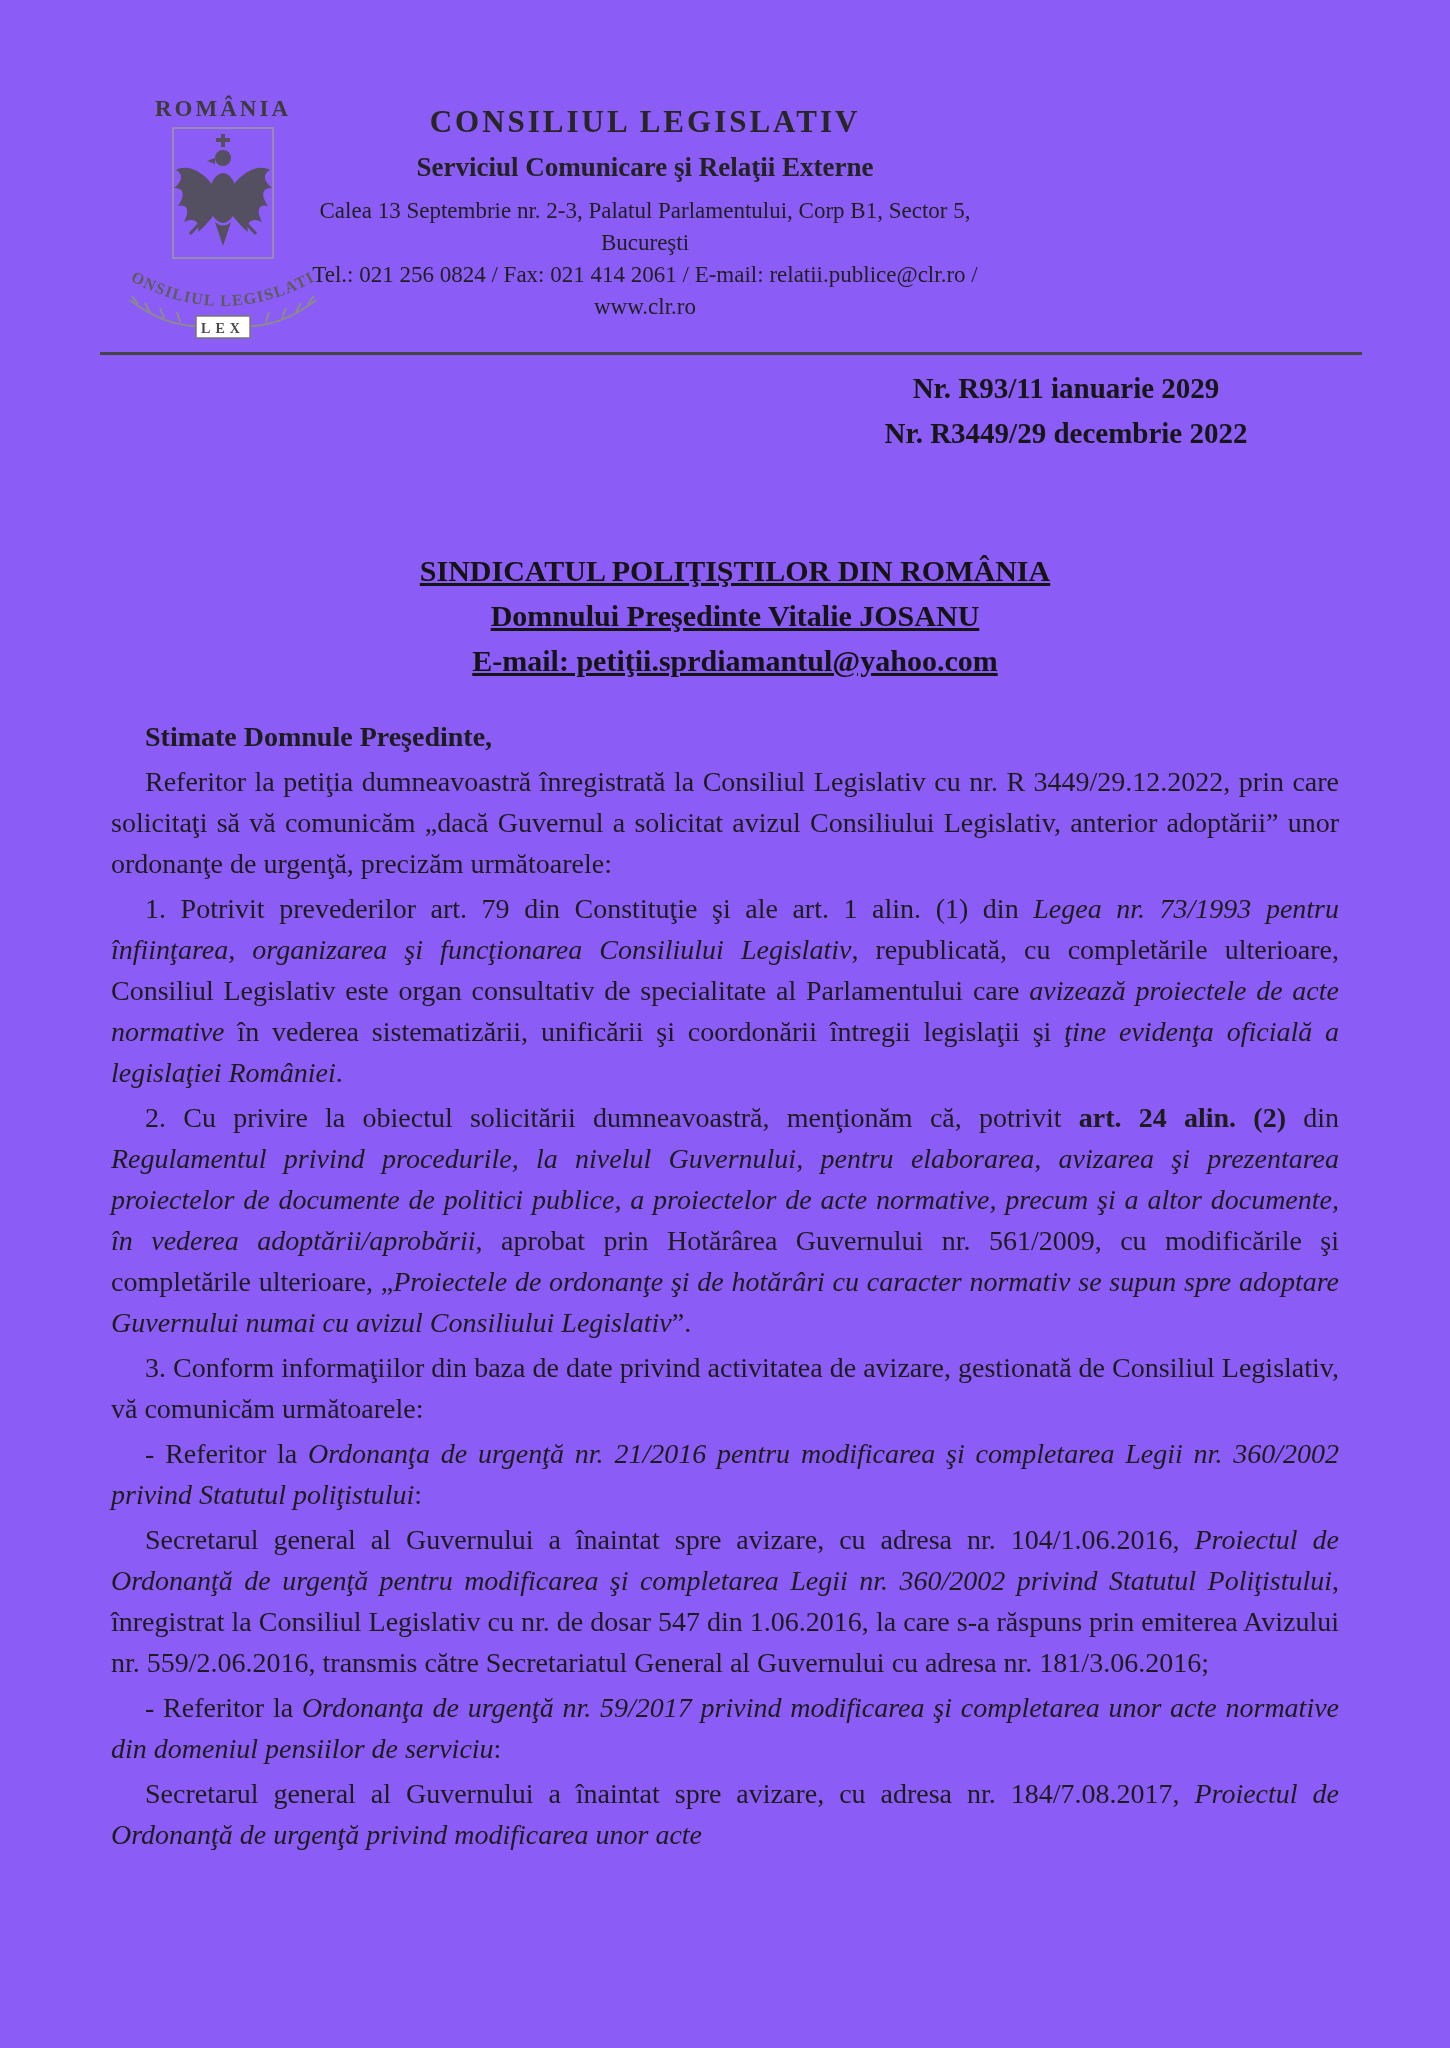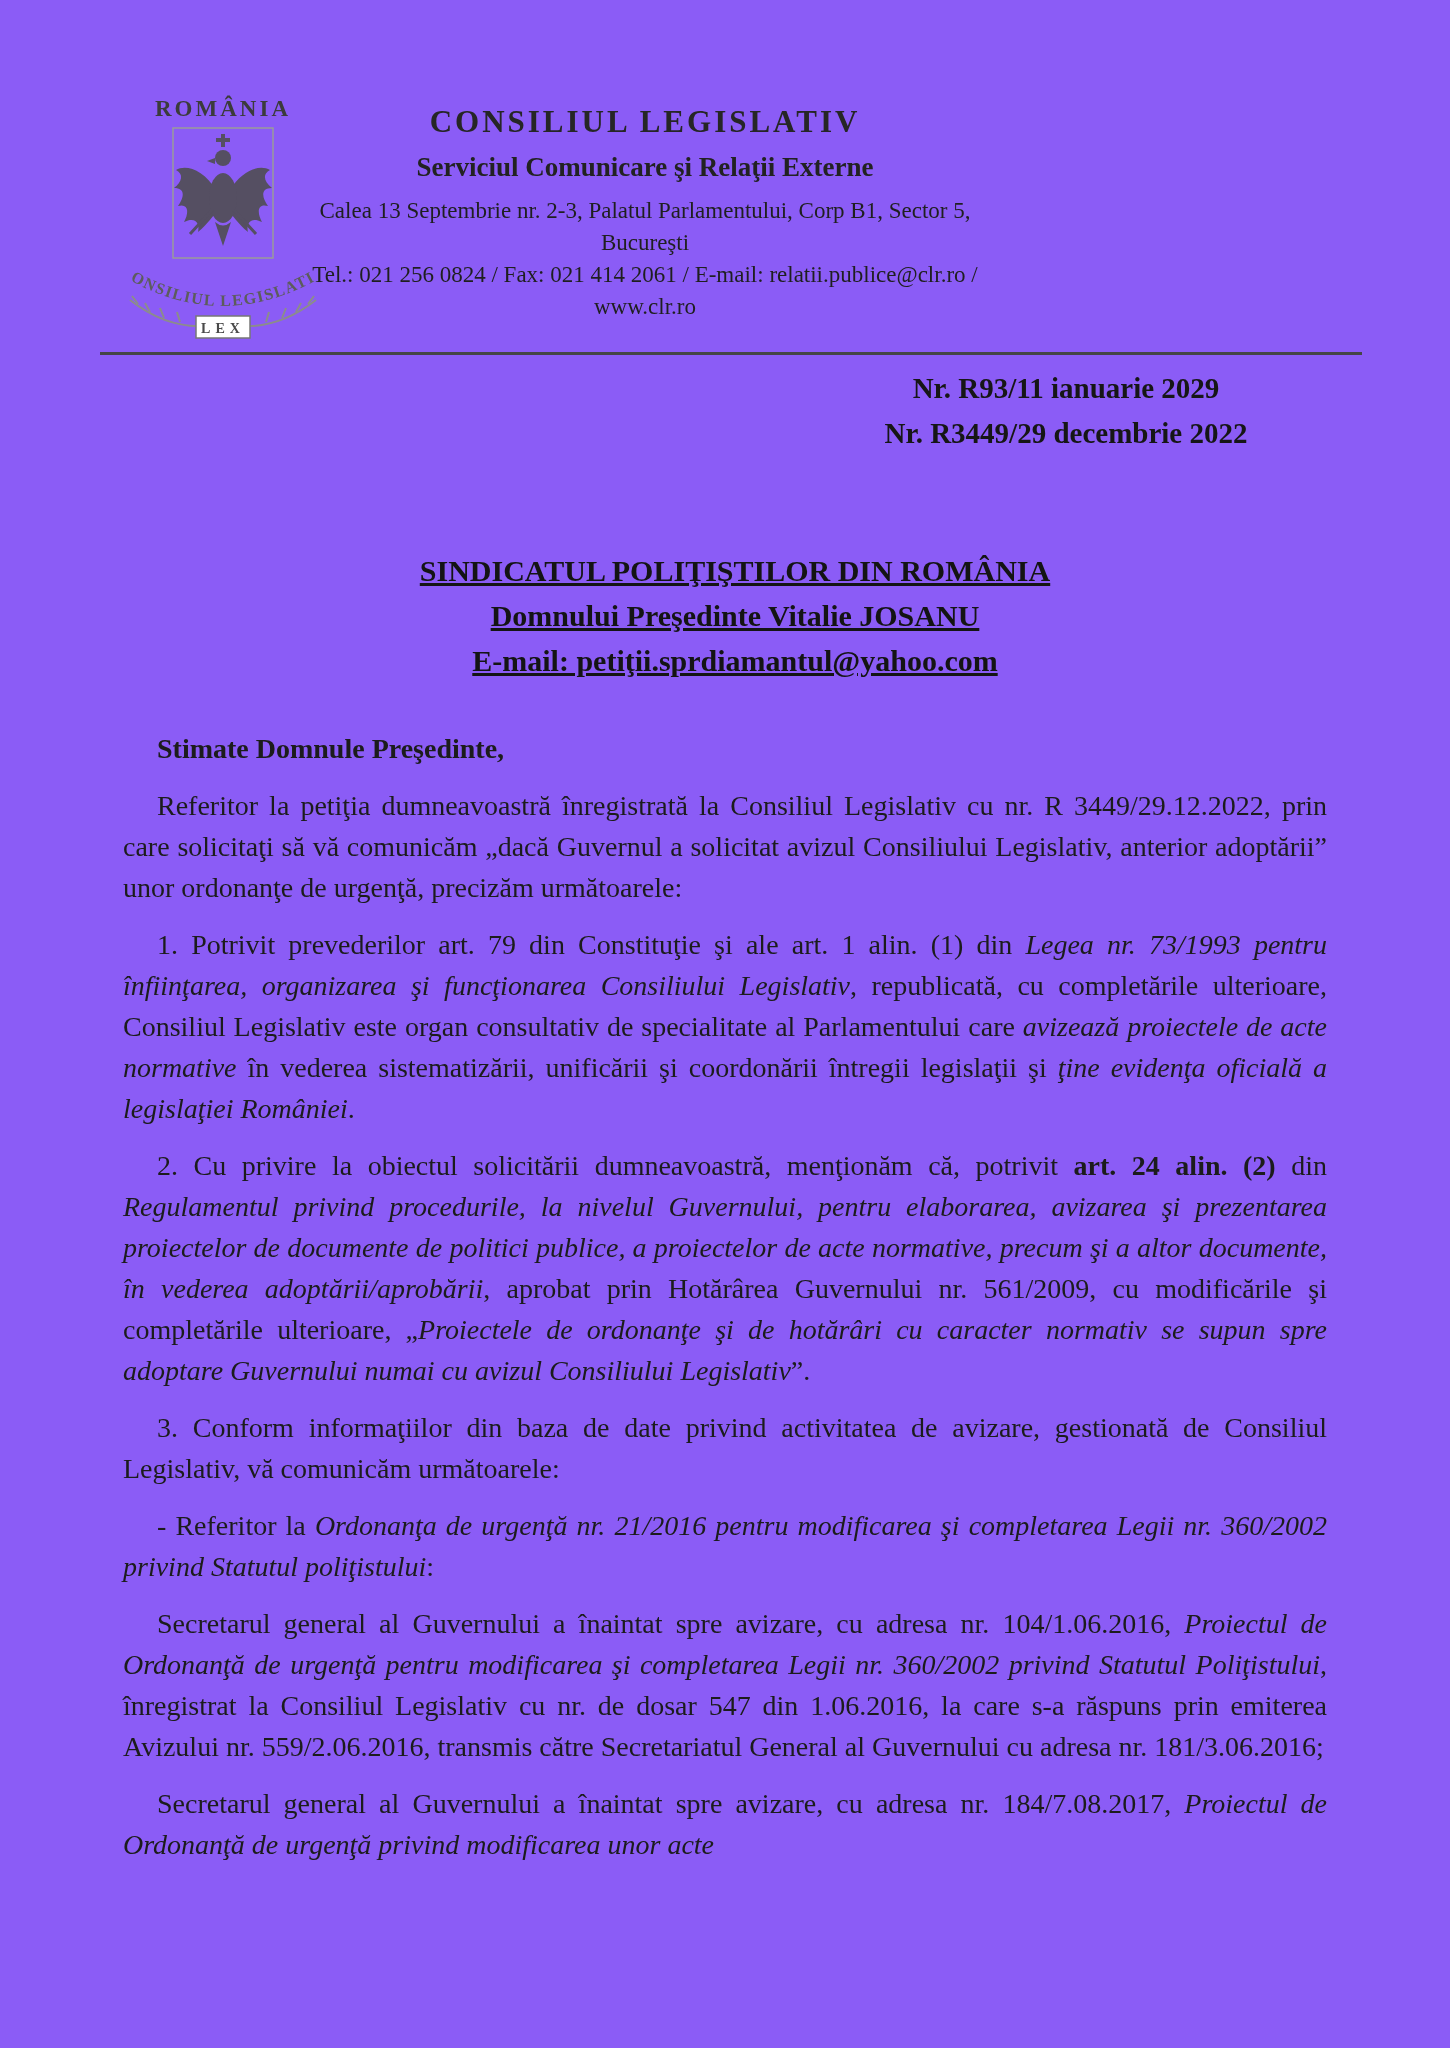"Stimate Domnule Preşedinte," .body-block p { margin: 16px -> 4px }
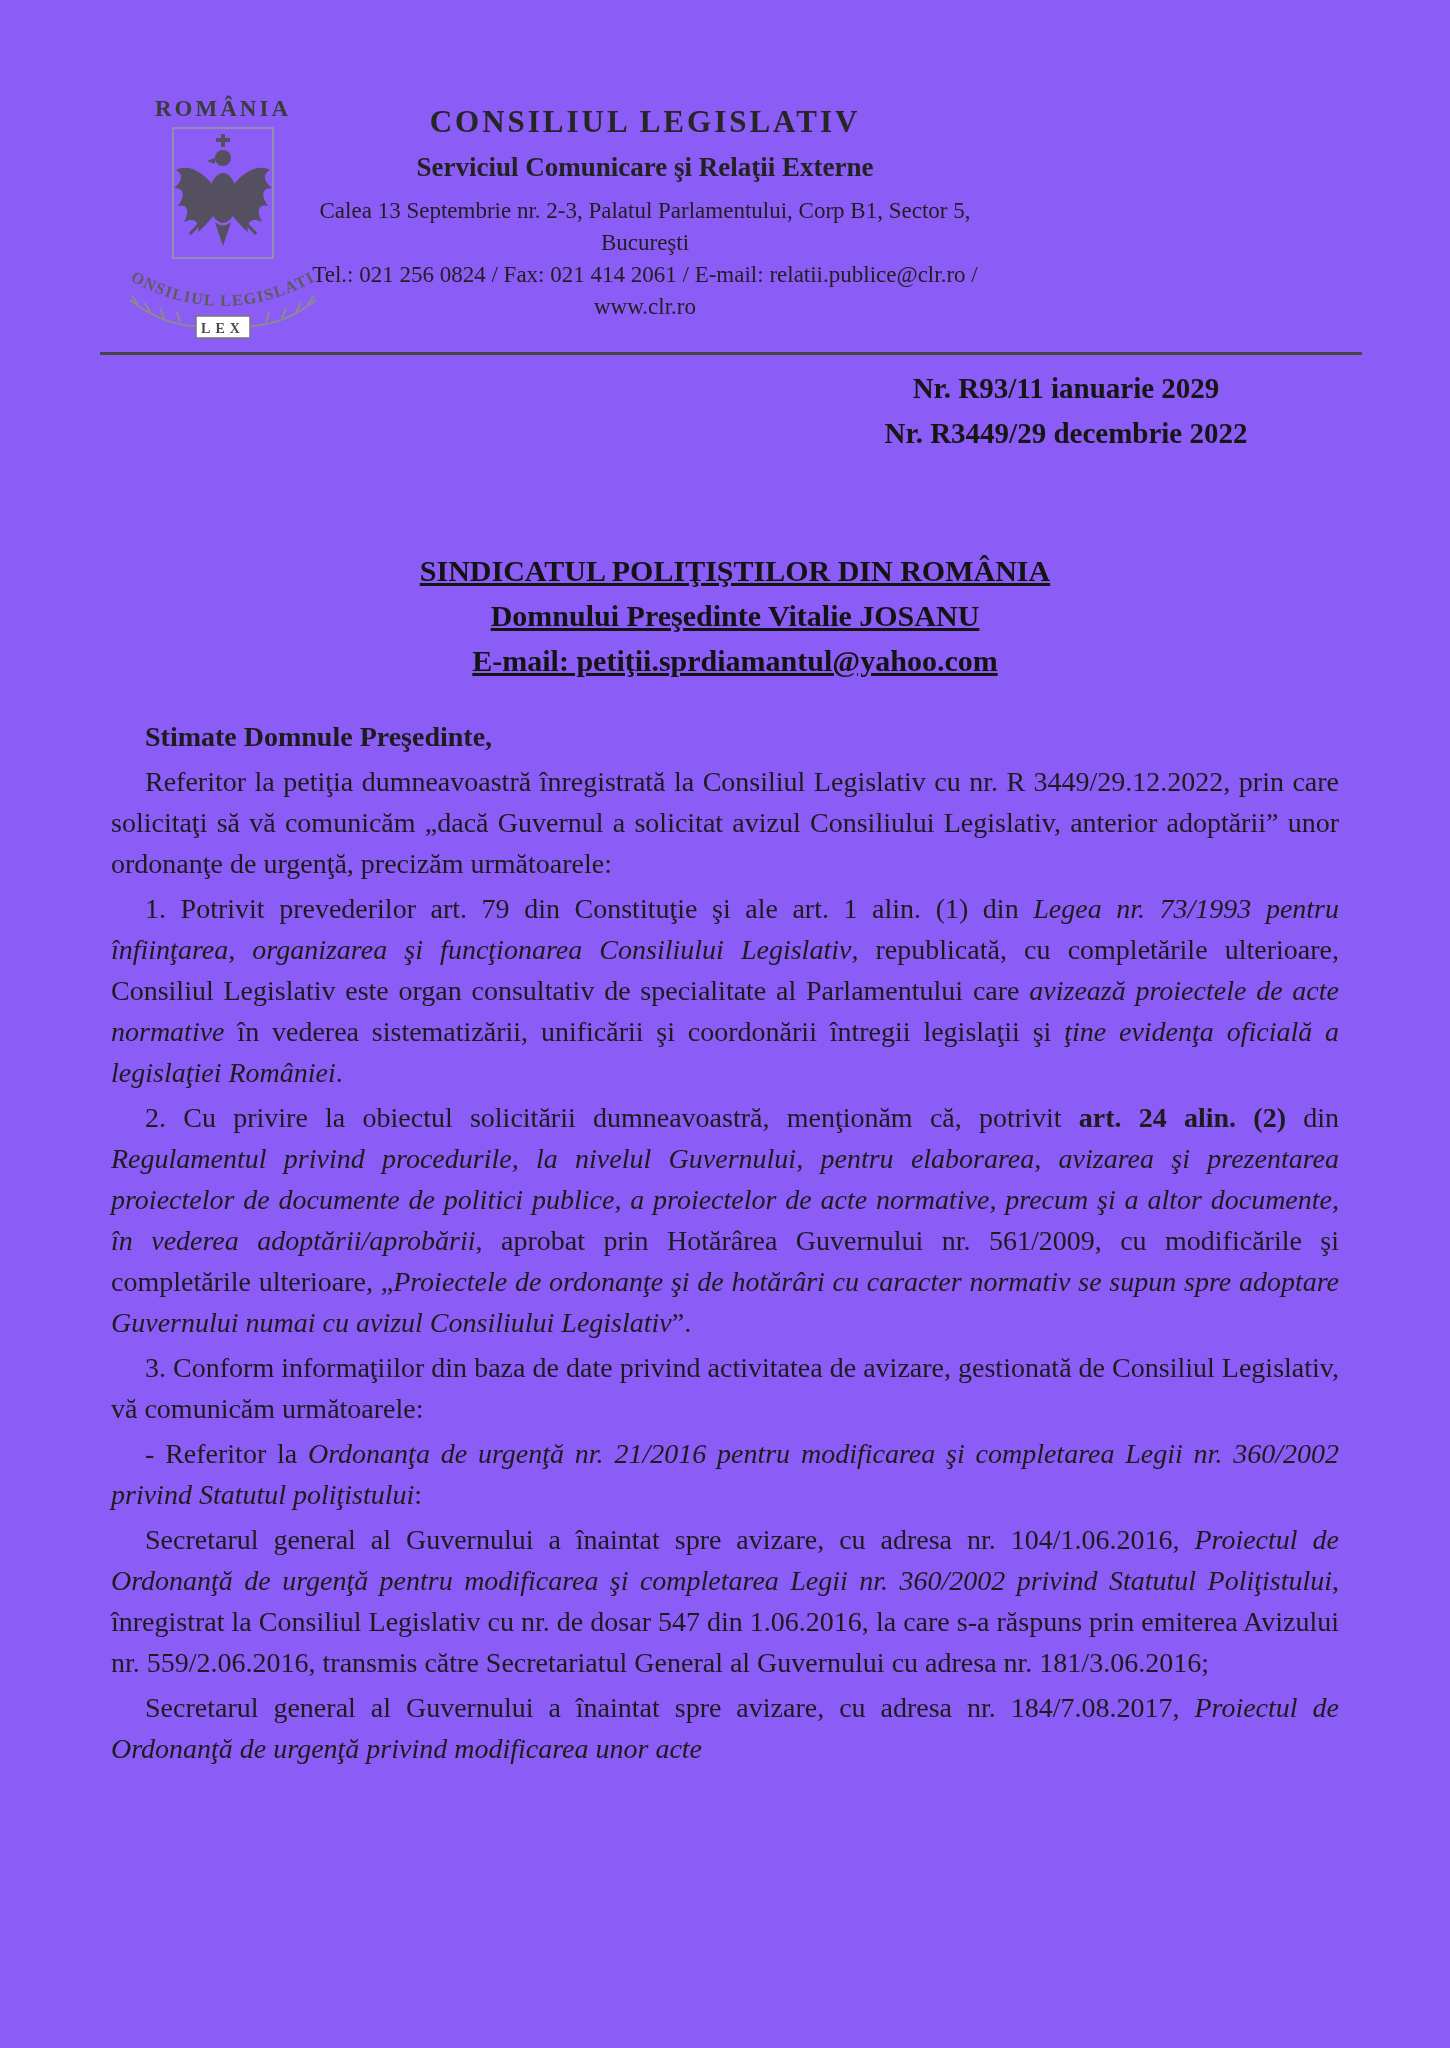"- Referitor la Ordonanţa de urgenţă nr. 59/2017" p { html: none -> <p><span>- Referitor la </span><span>Ordonanţa de urgenţă nr. 59/2017 privind modificarea şi completarea unor acte normative din domeniul pensiilor de serviciu</span><span>:</span></p> }
